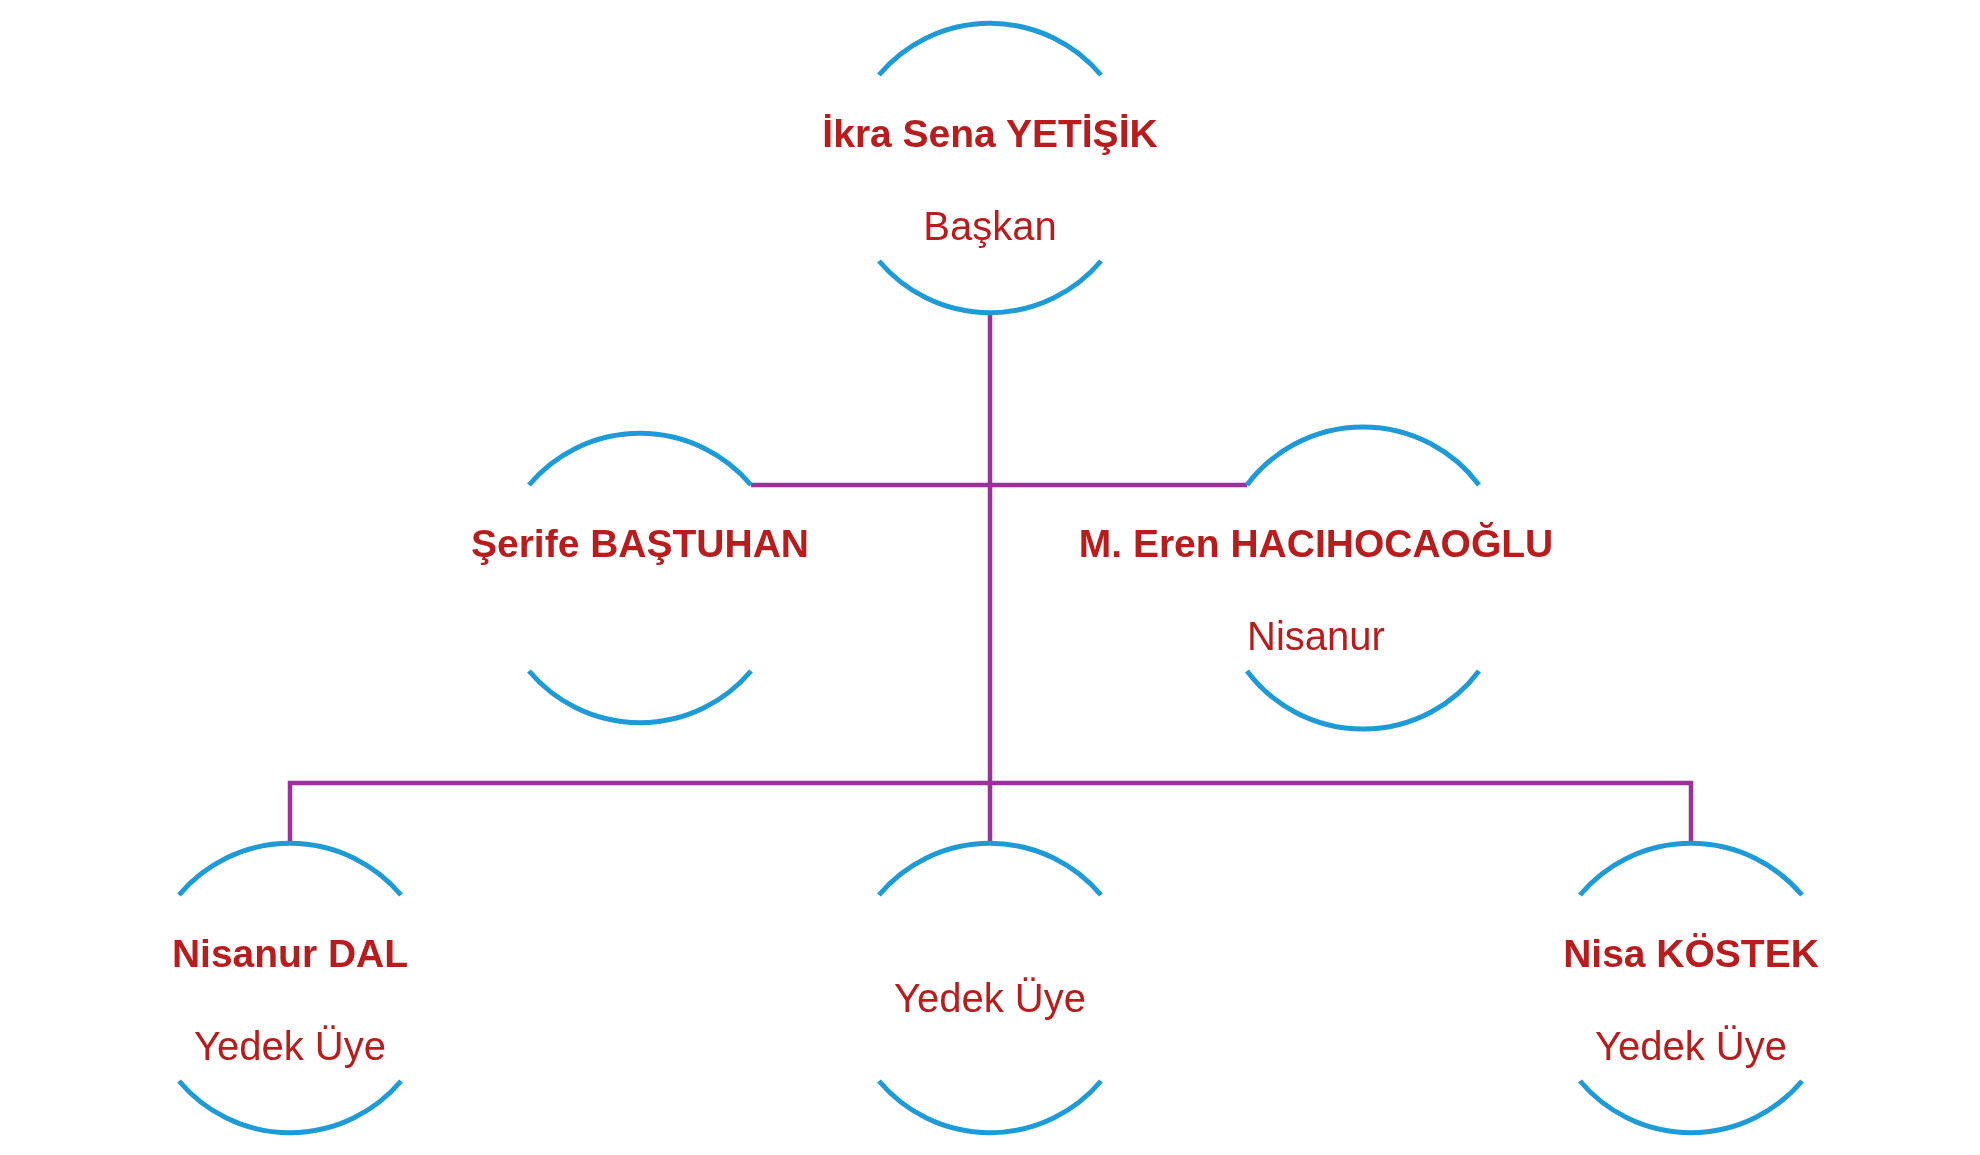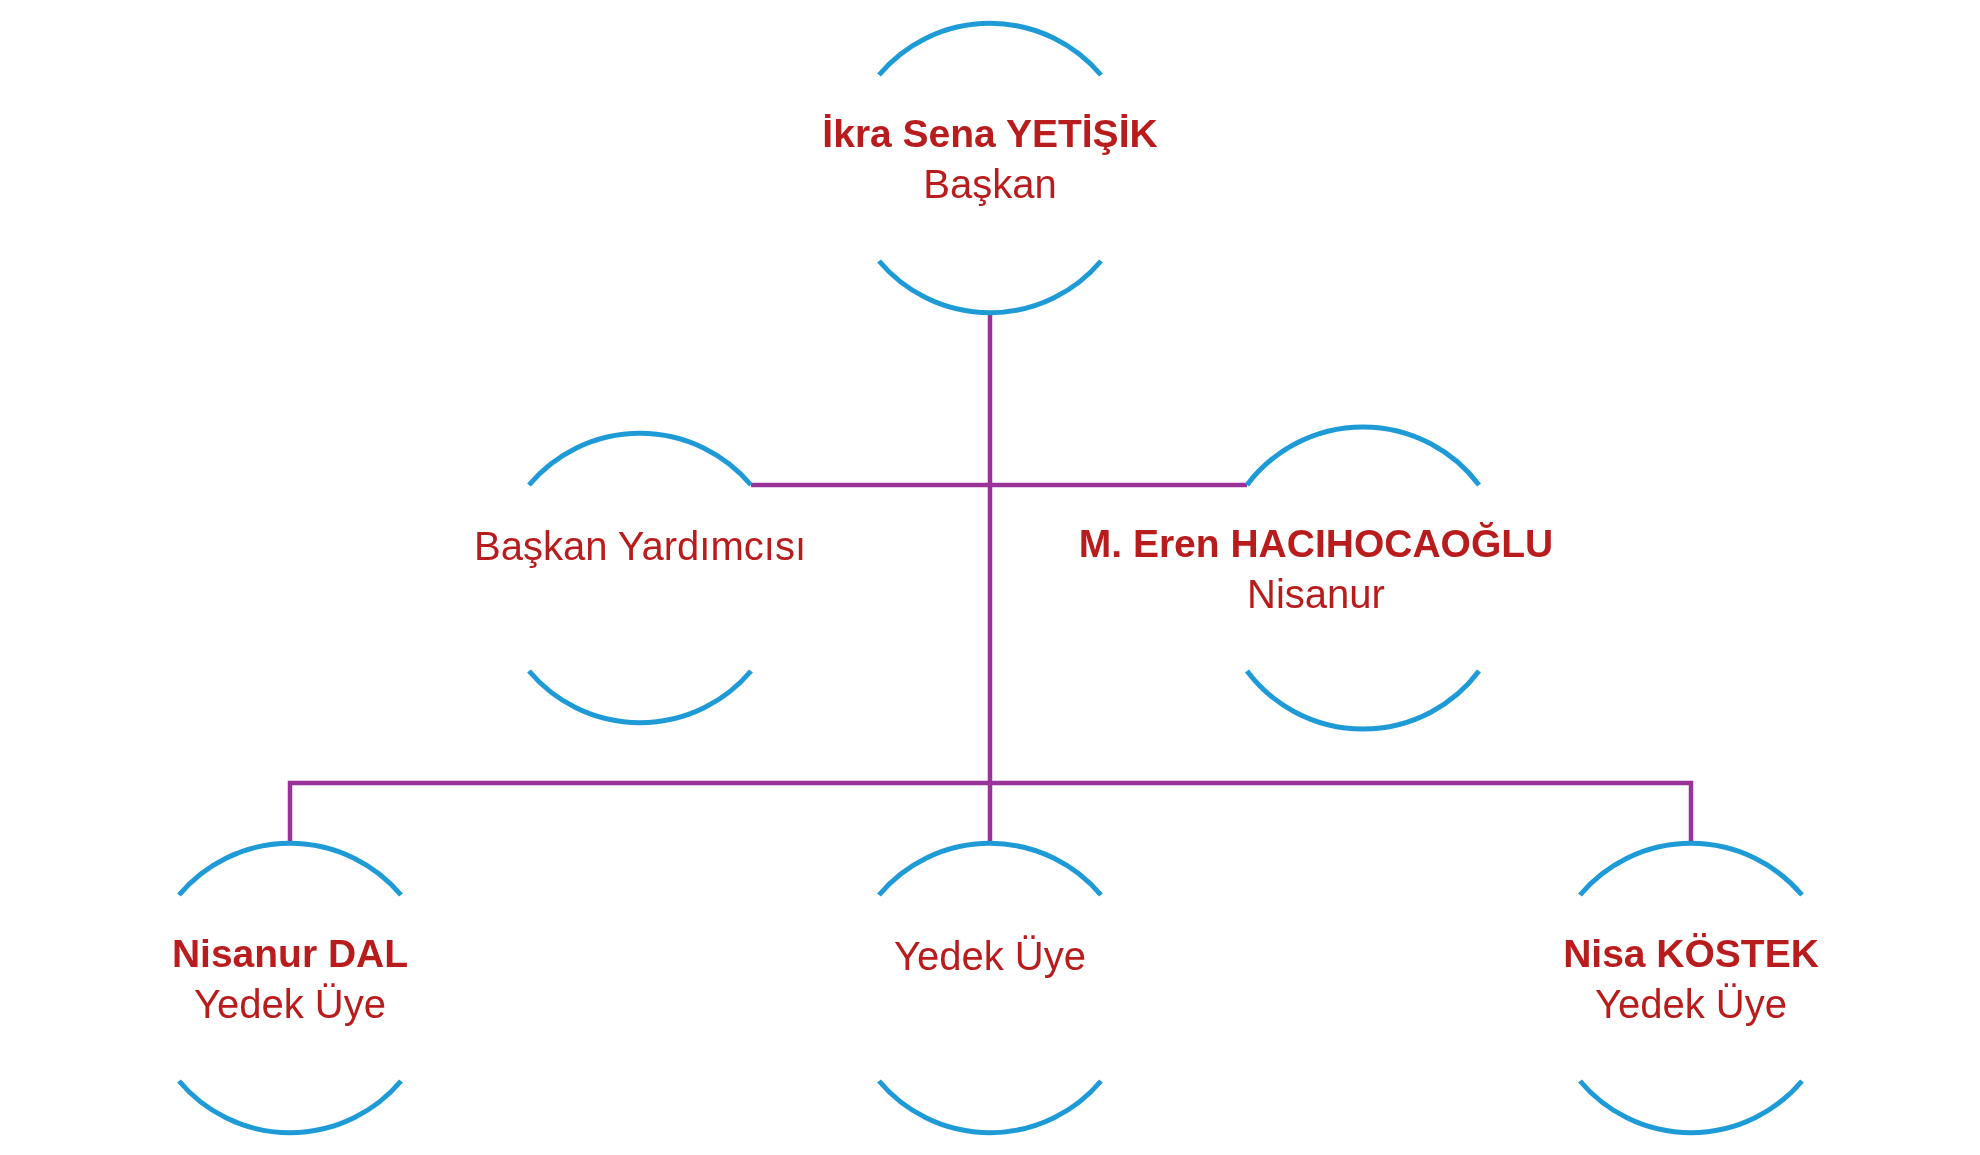"Başkan" .node-role { margin-top: none -> 42px }
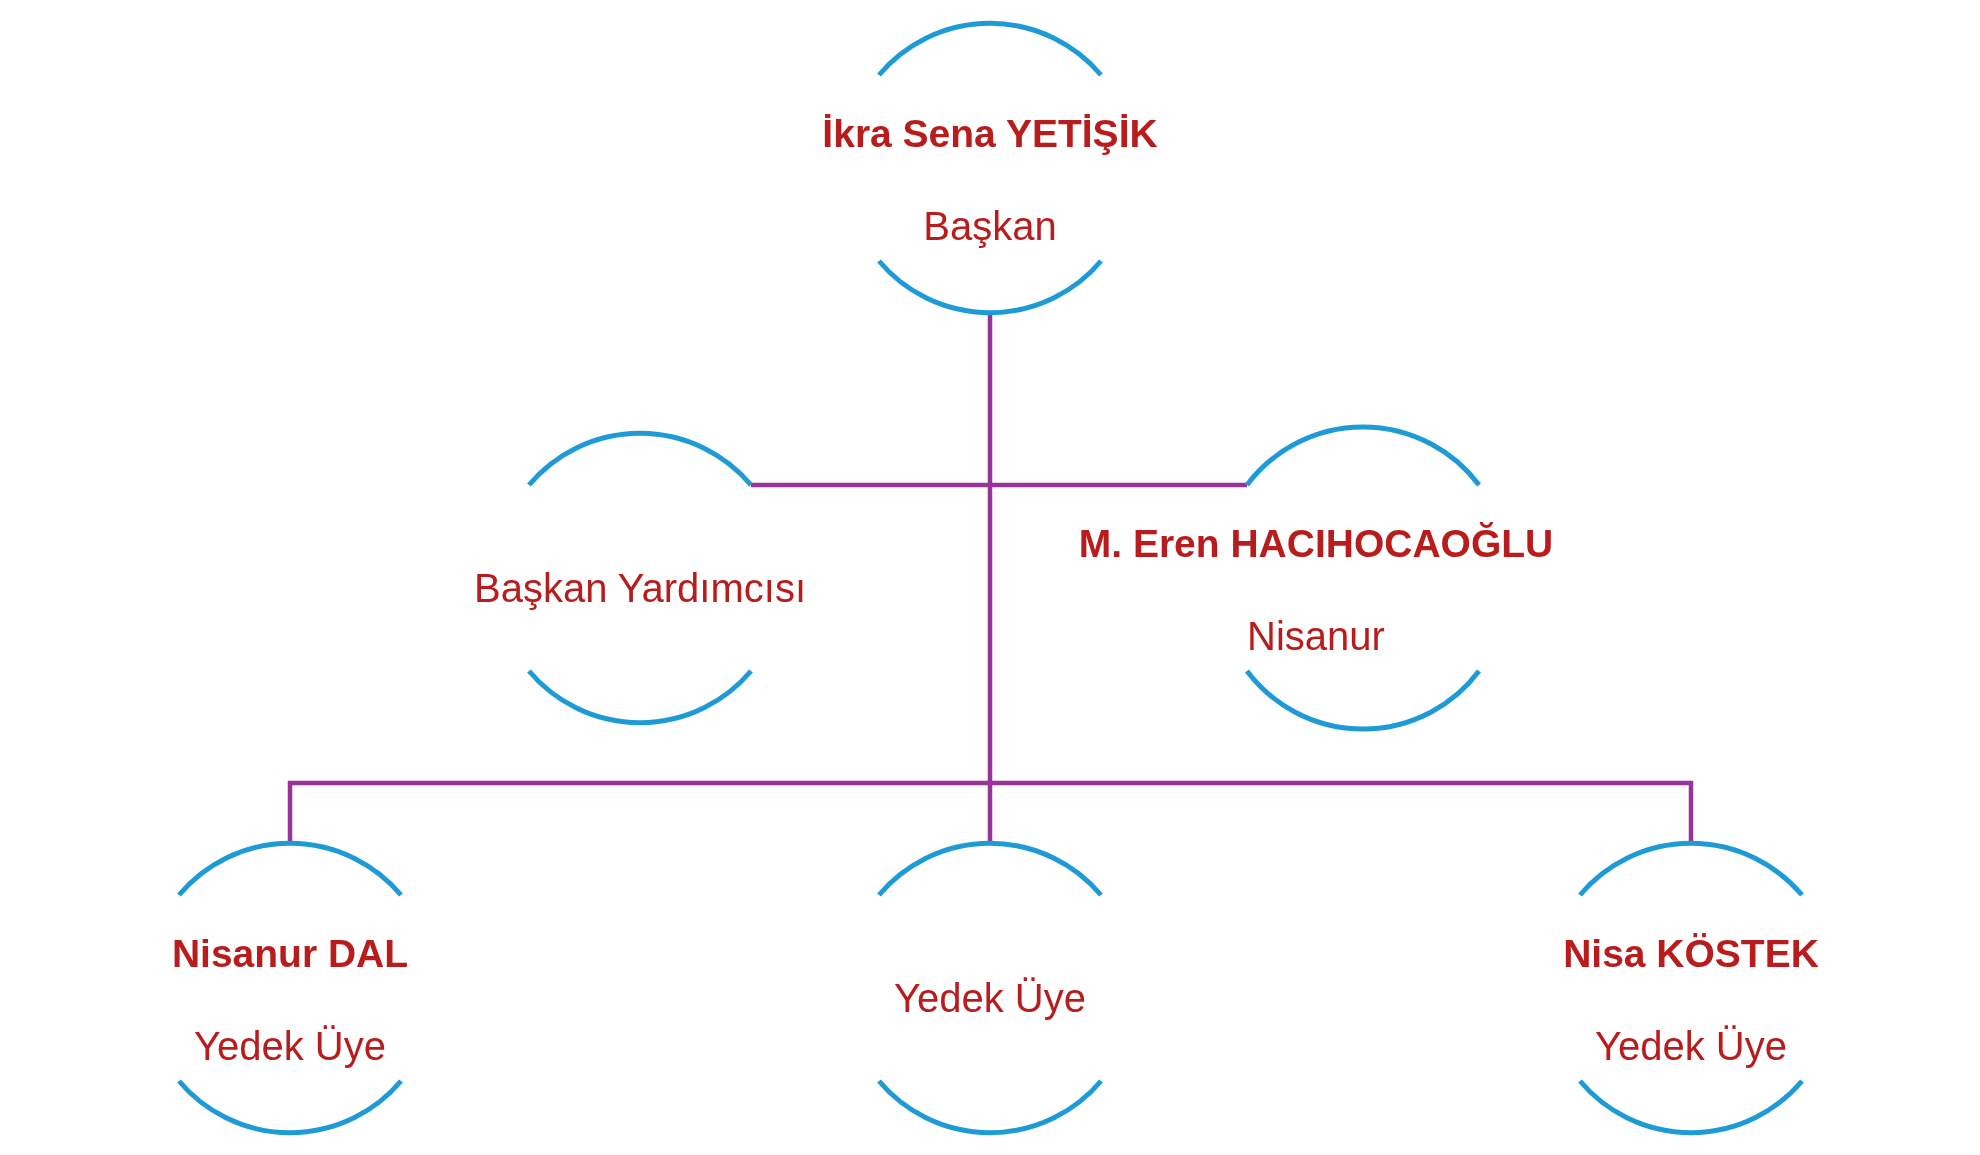"Şerife BAŞTUHAN" span.node-name { html: none -> <span>Şerife BAŞTUHAN</span> }
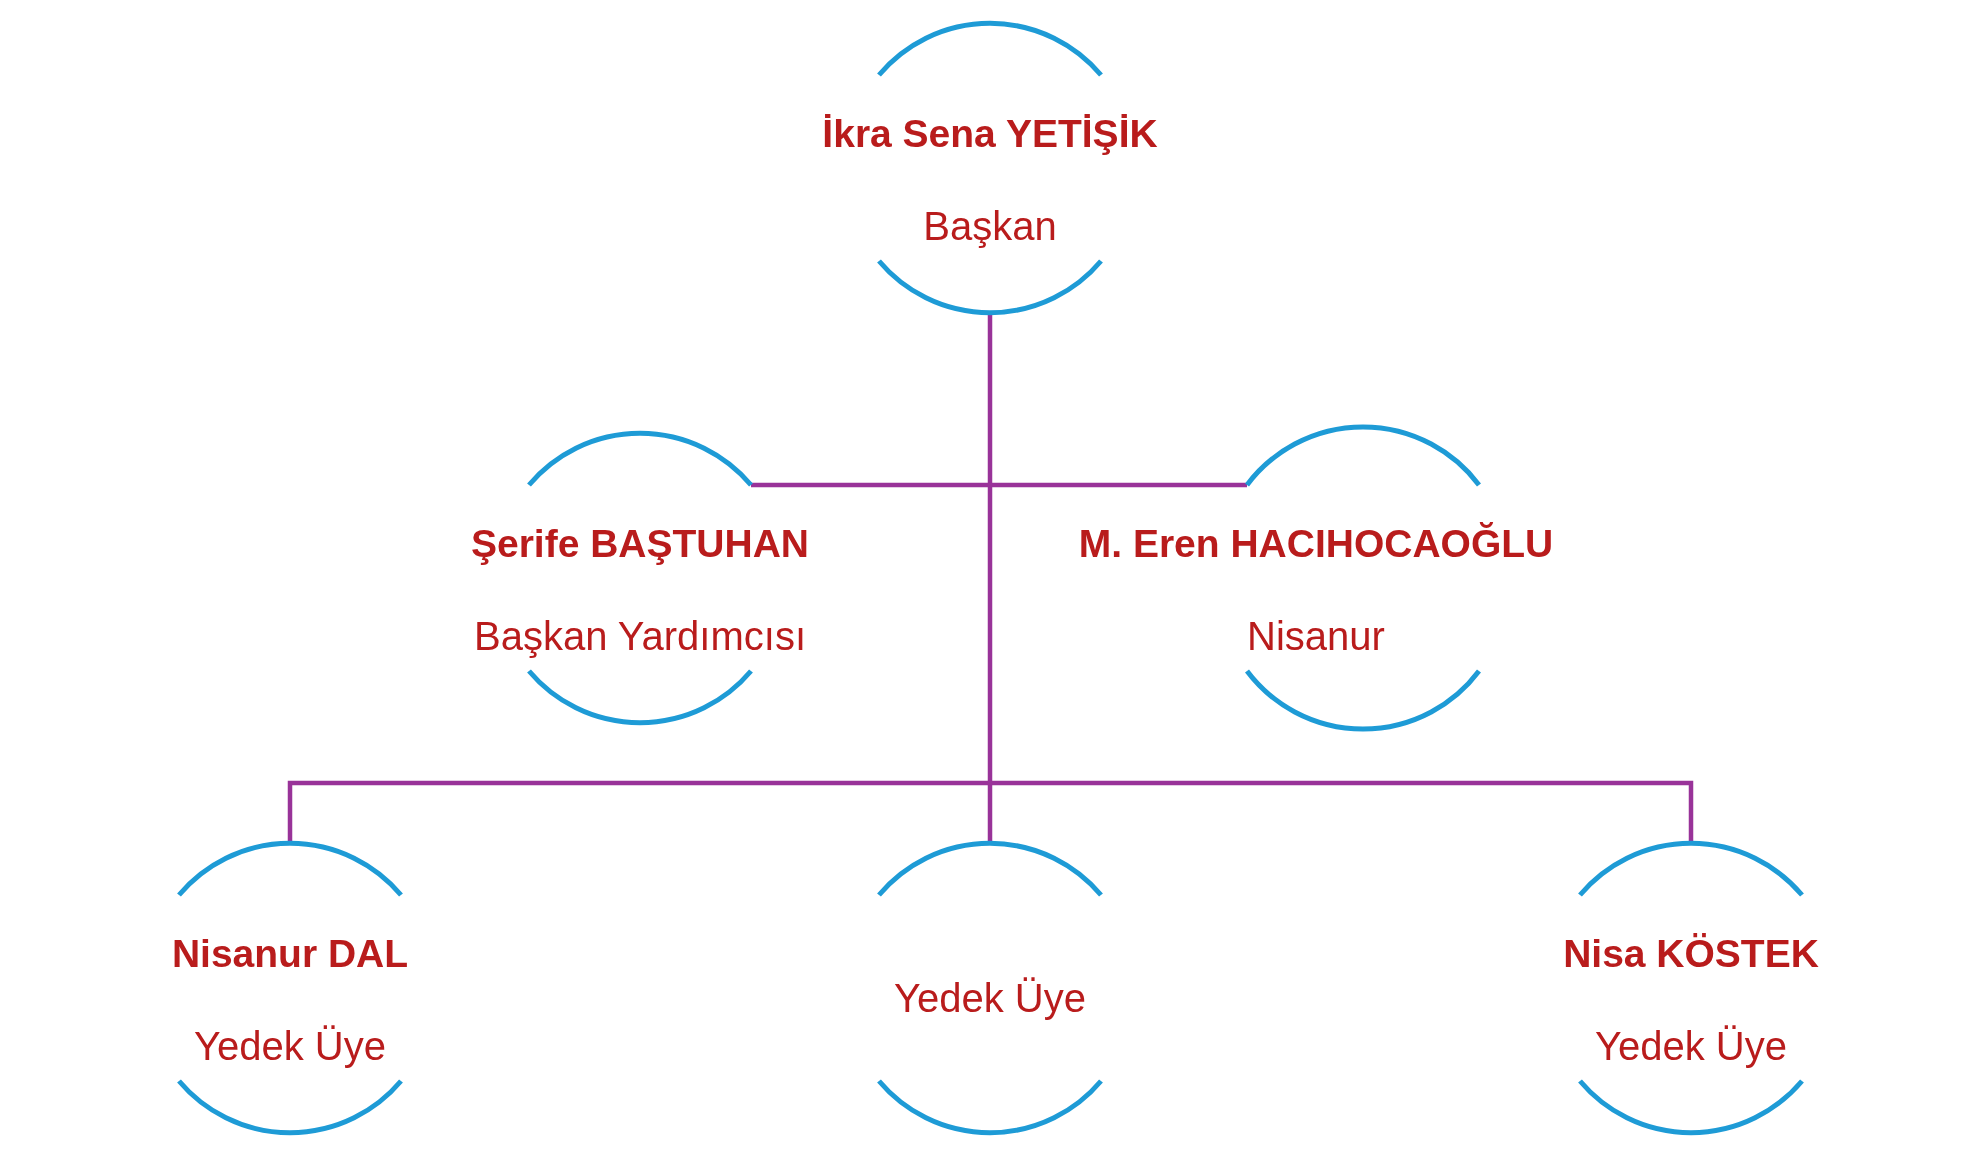"Başkan Yardımcısı" span.node-role { html: <span>Başkan Yardımcısı</span> -> none }
